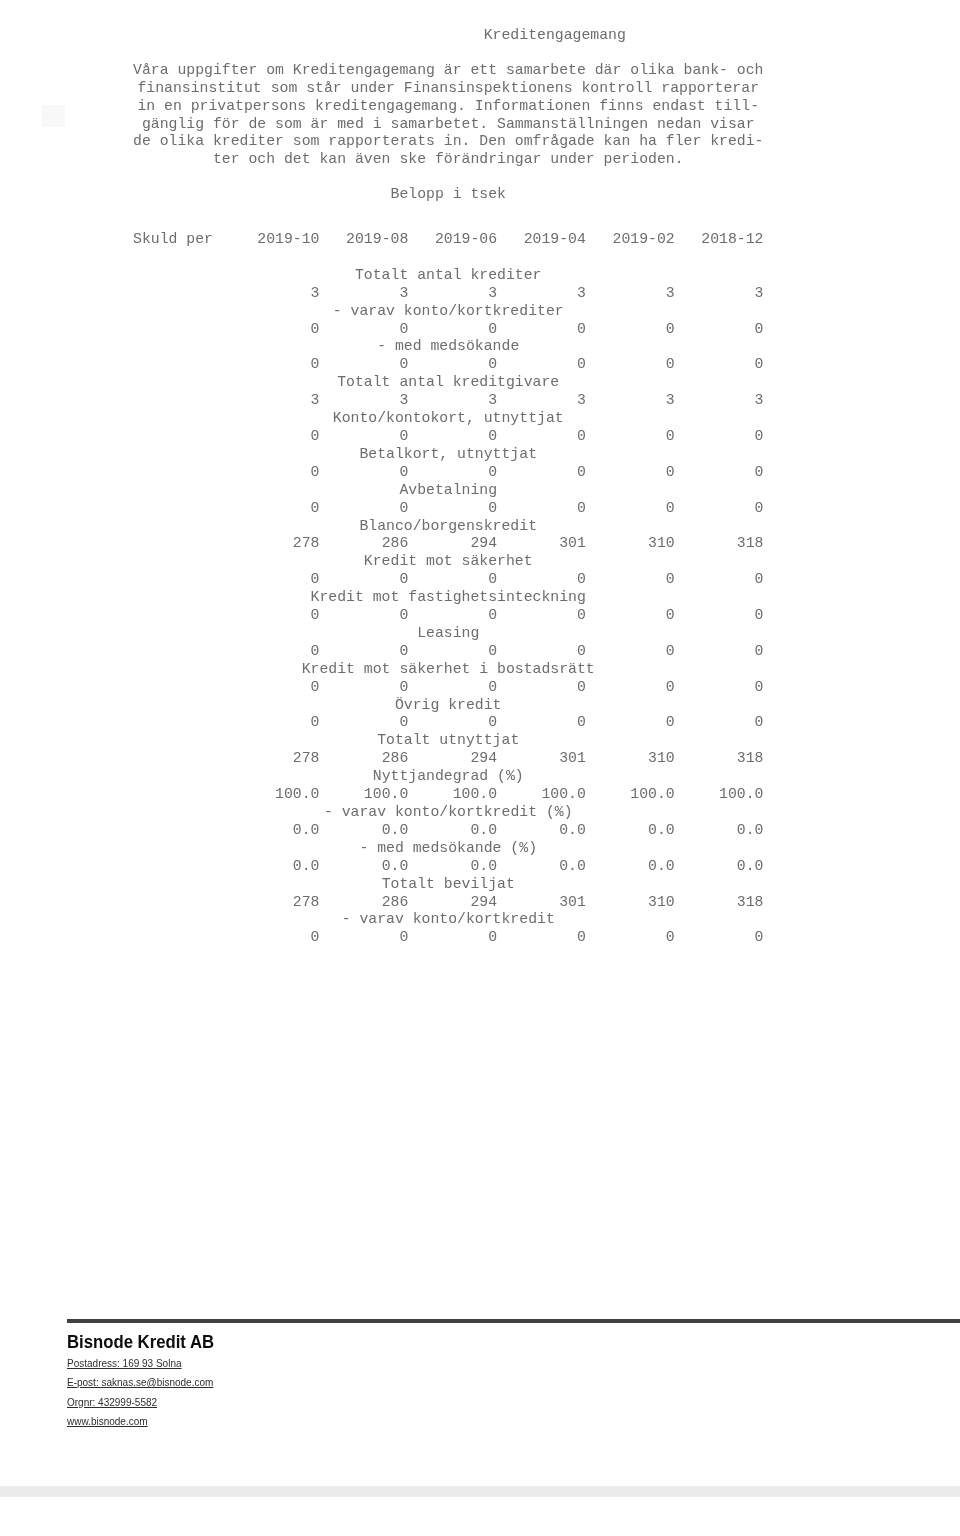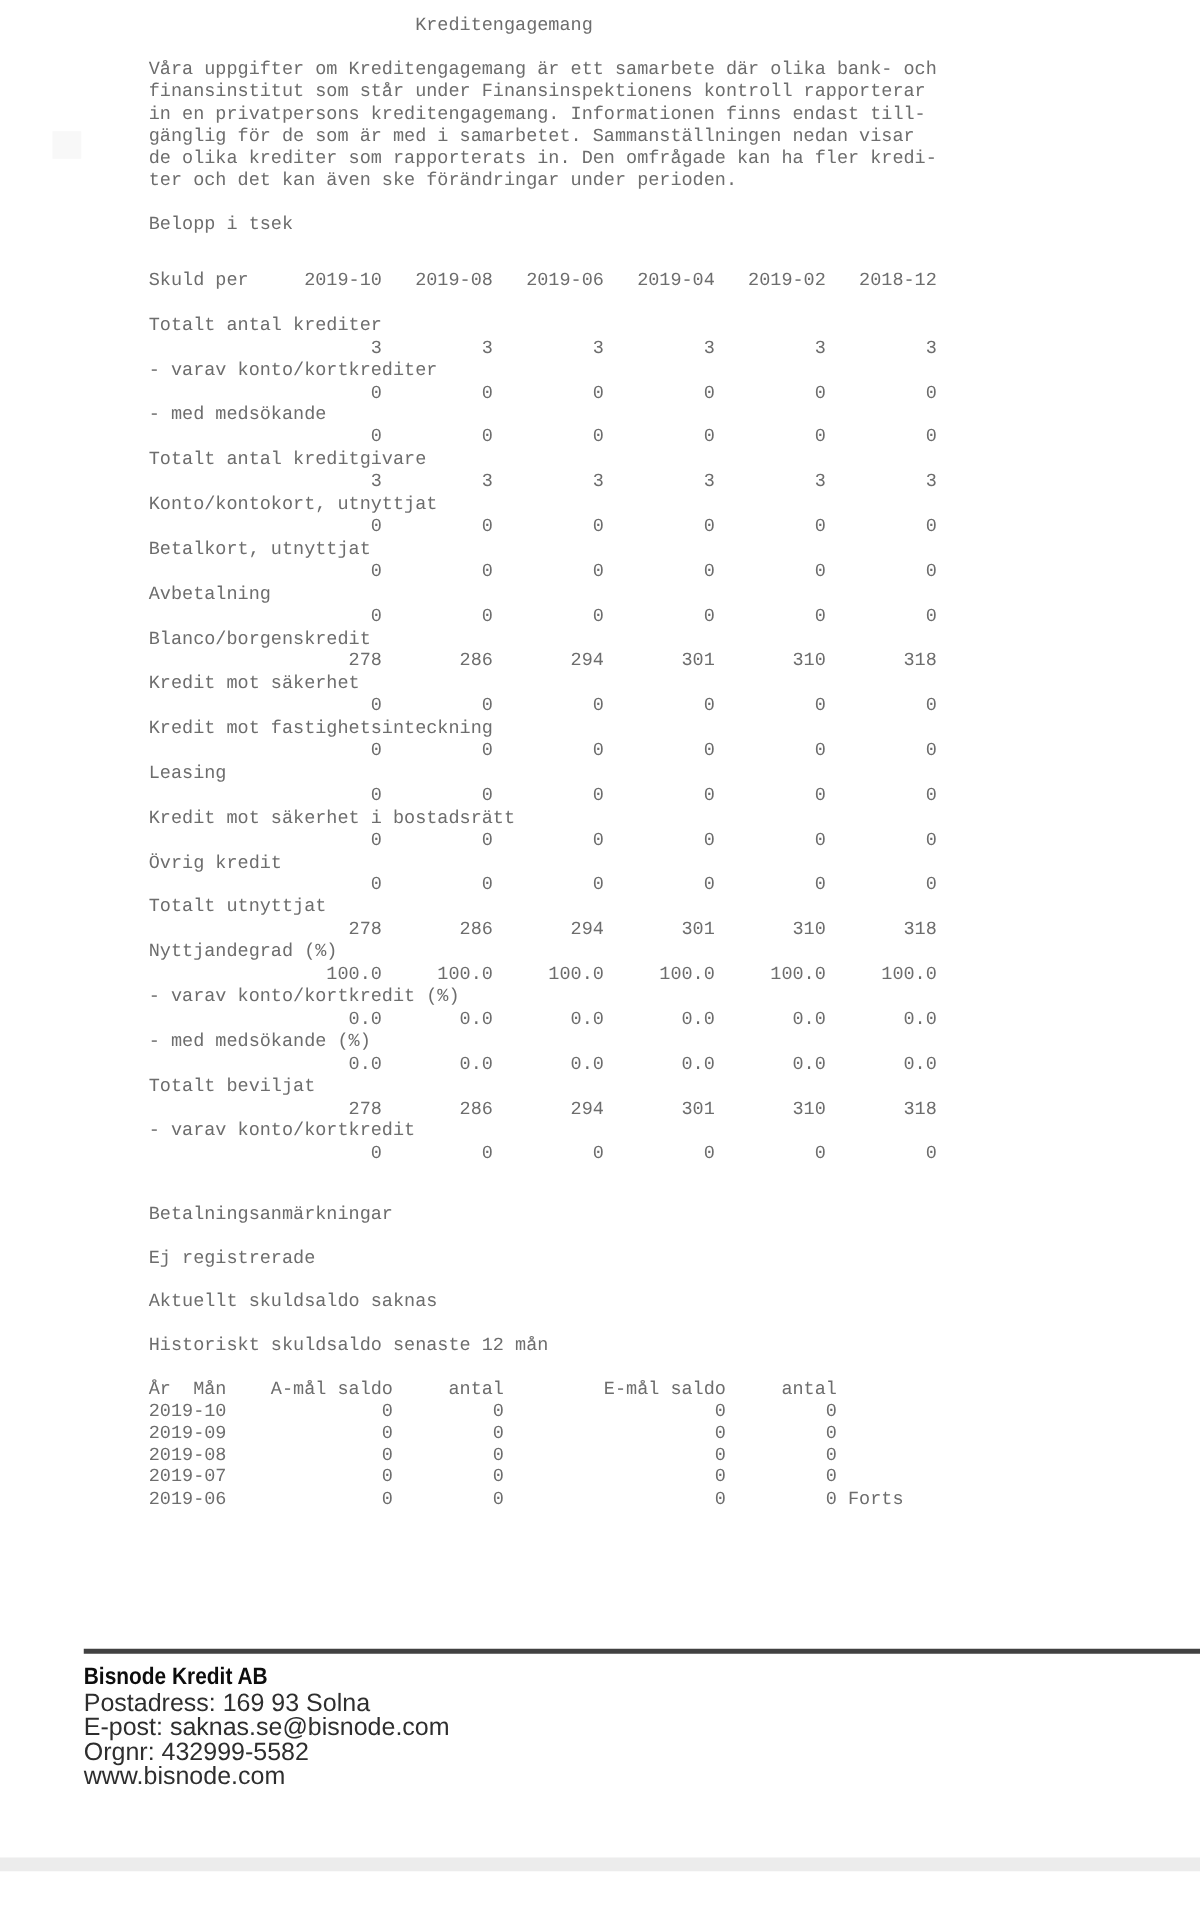"Kreditengagemang" pre.mono { margin: 1px -> 15px; text-align: none -> center }
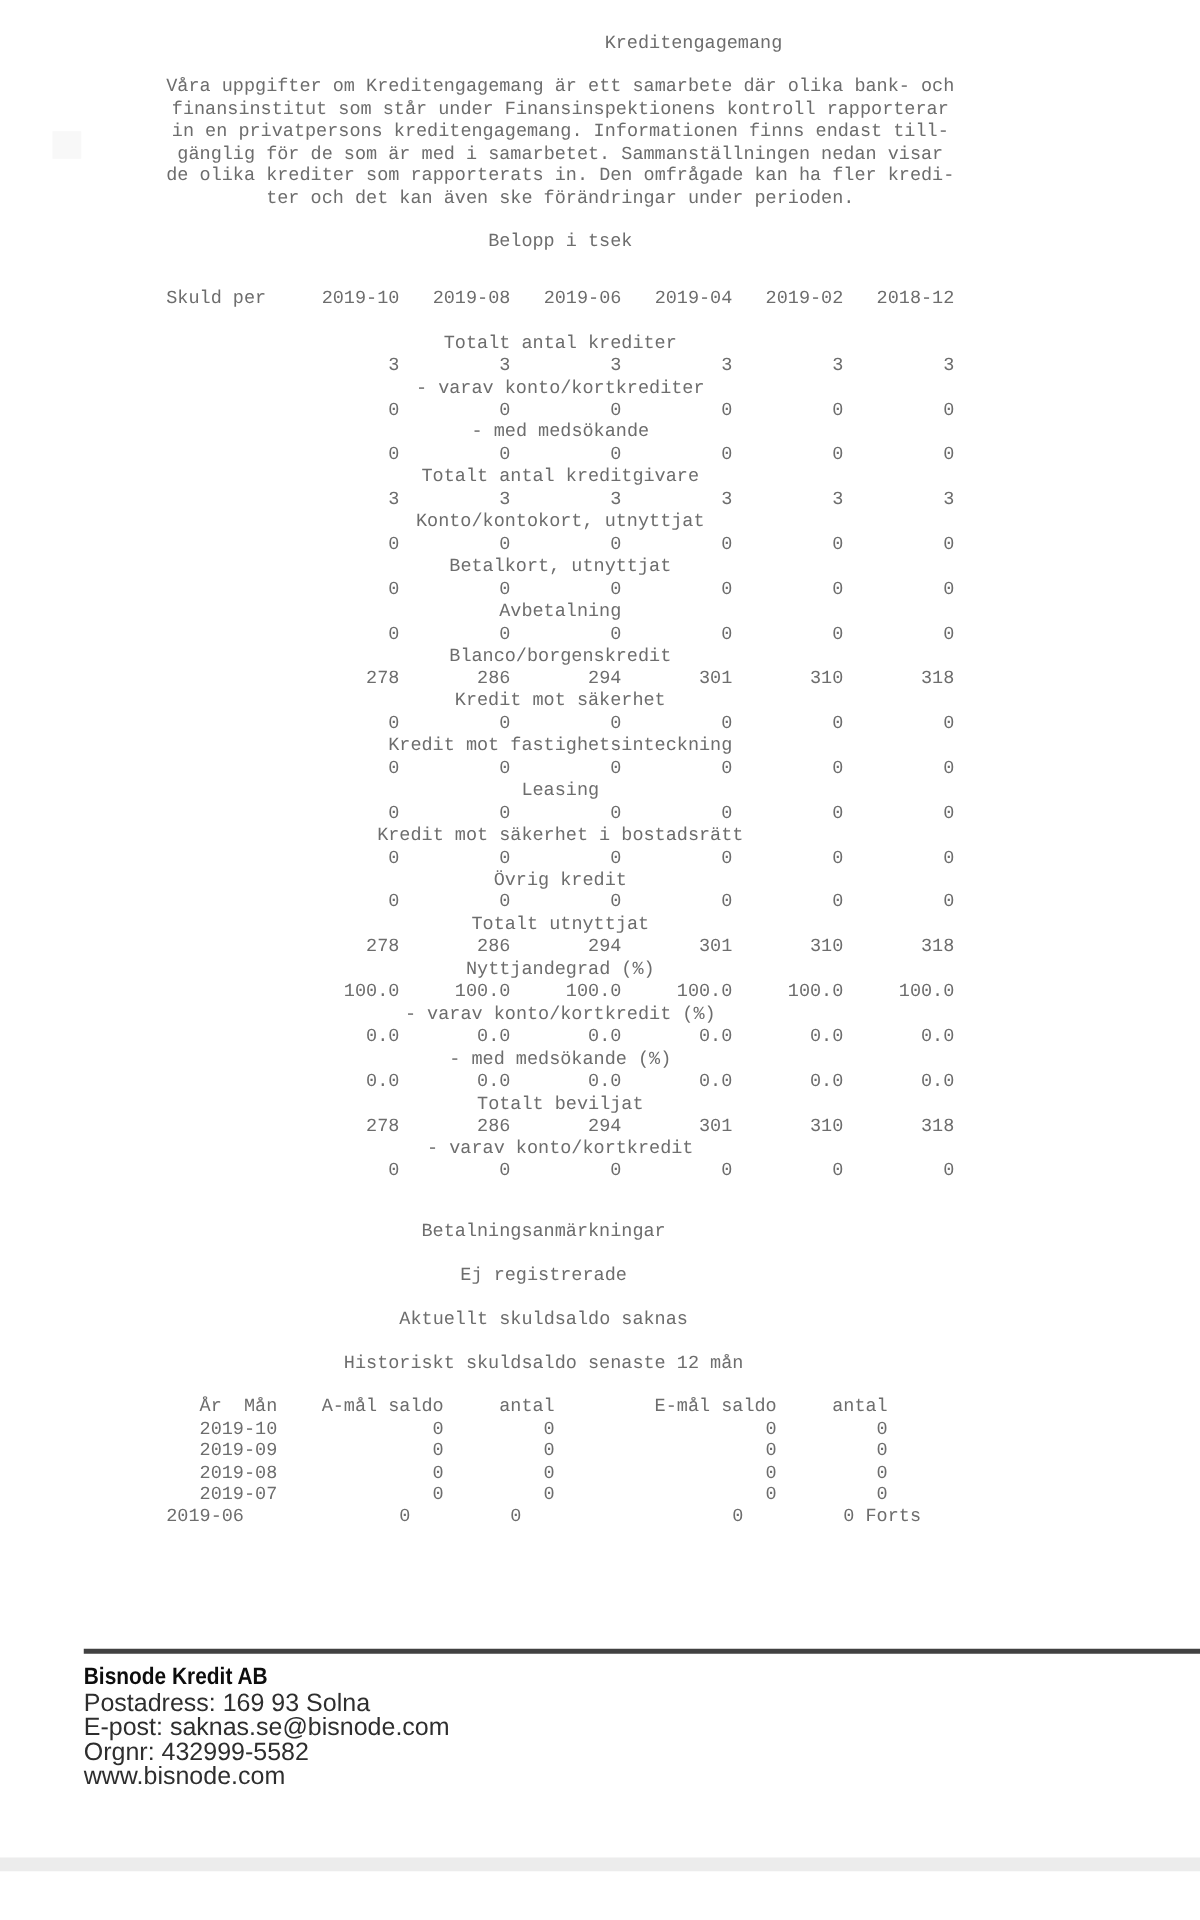"Betalningsanmärkningar" pre.mono { html: <pre>Betalningsanmärkningar Ej registrerade Aktuellt skuldsaldo saknas Historiskt skuldsaldo senaste 12 mån År Mån A-mål saldo antal E-mål saldo antal 2019-10 0 0 0 0 2019-09 0 0 0 0 2019-08 0 0 0 0 2019-07 0 0 0 0 2019-06 0 0 0 0 Forts</pre> -> none }
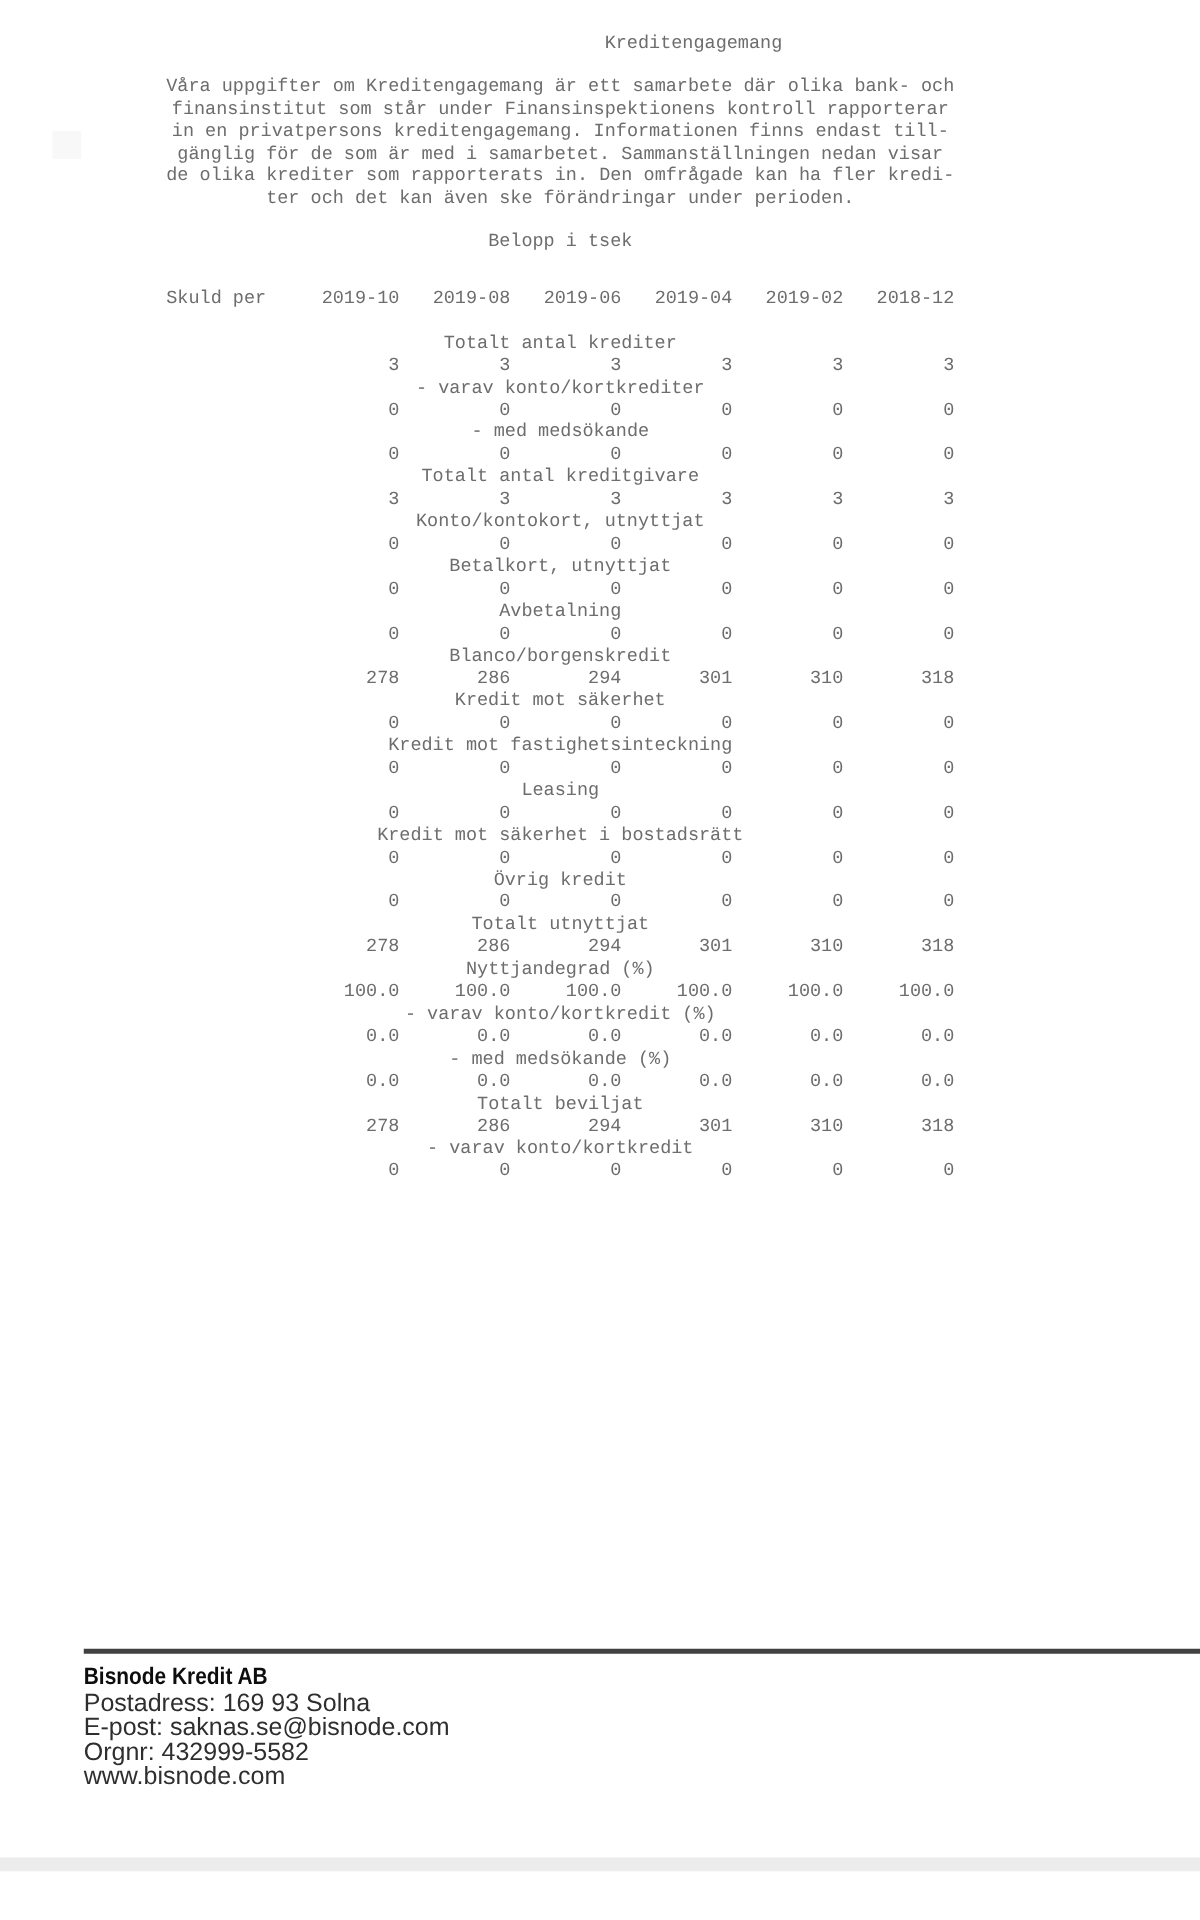"Postadress: 169 93 Solna" .footer-lines { font-size: 20px -> 10px; text-decoration: none -> underline }
